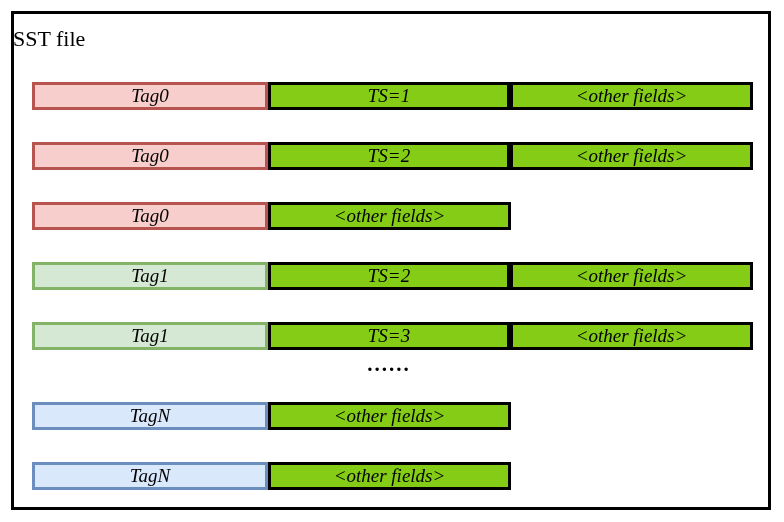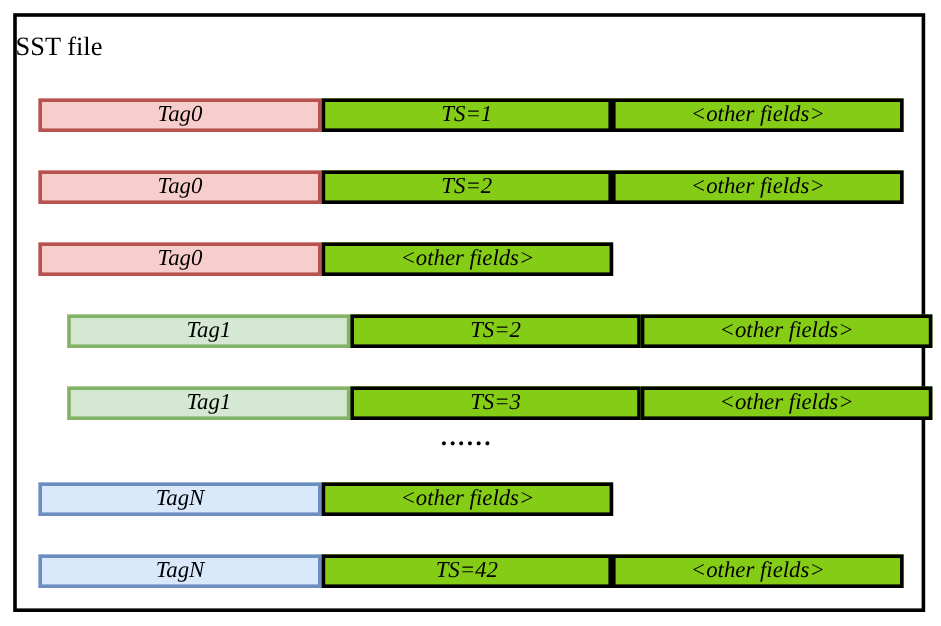"Tag1" .row.green .tag { margin-left: 24px -> none }
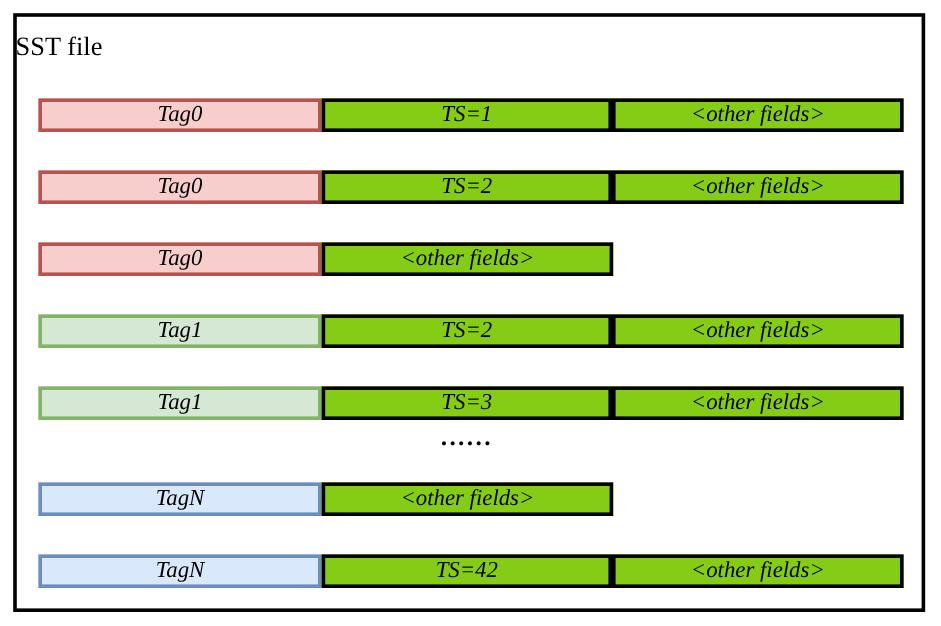"TS=42" div.cell { html: <div>TS=42</div> -> none }
